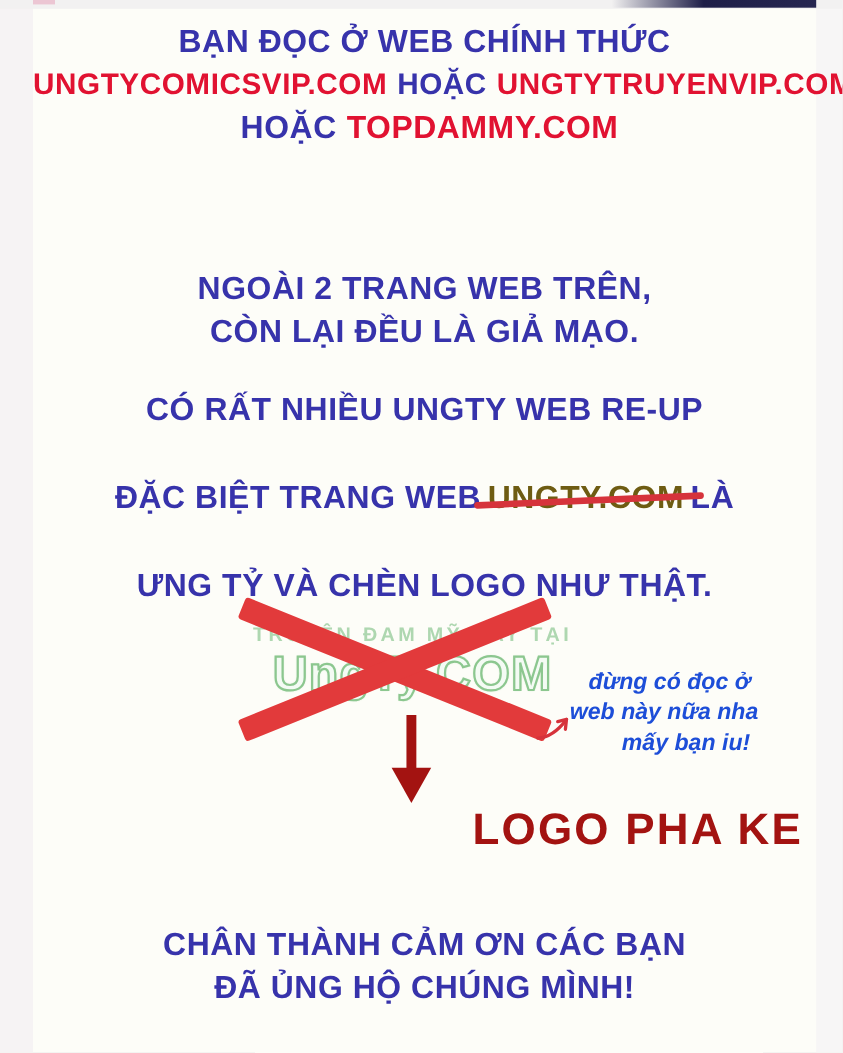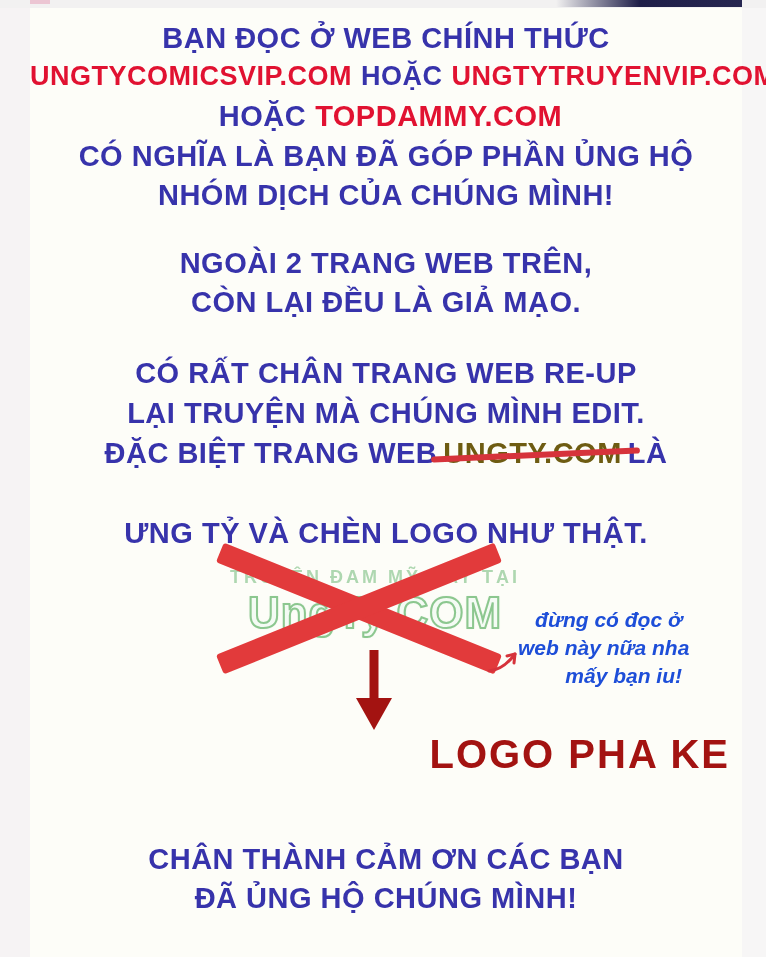"CÓ NGHĨA LÀ BẠN ĐÃ" div.l { html: <div>CÓ NGHĨA LÀ BẠN ĐÃ GÓP PHẦN ỦNG HỘ</div> -> none }
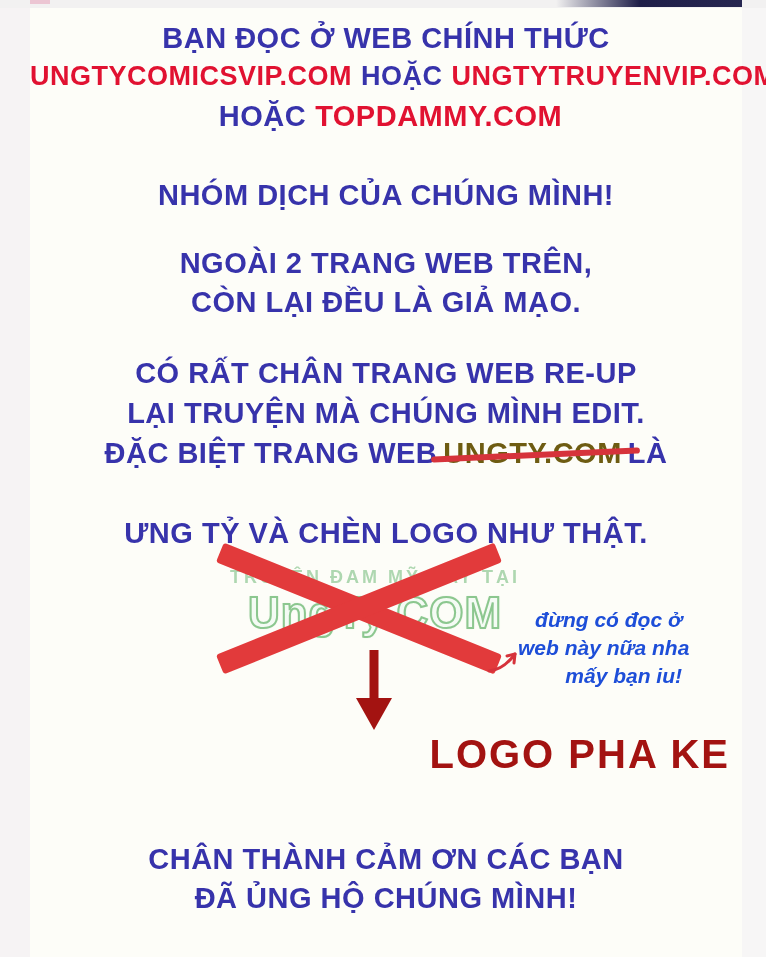"NHÓM DỊCH CỦA CHÚNG MÌNH!" div.l { html: <div>NHÓM DỊCH CỦA CHÚNG MÌNH!</div> -> none }
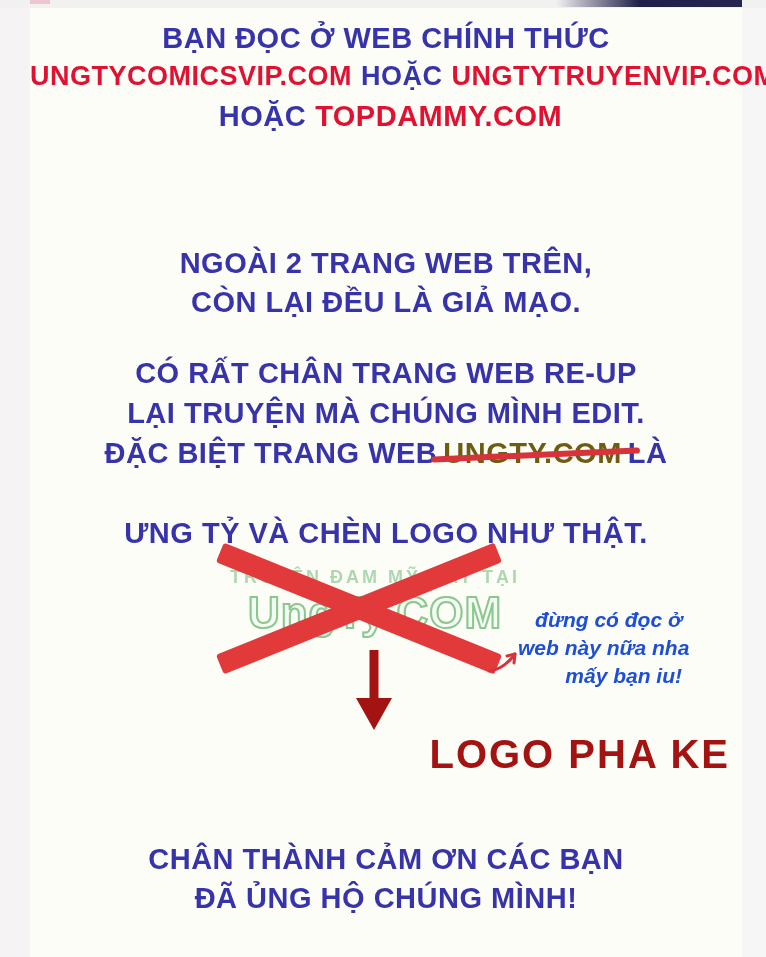"CÓ RẤT CHÂN TRANG WEB" div.l { text: CHÂN TRANG -> NHIỀU UNGTY }
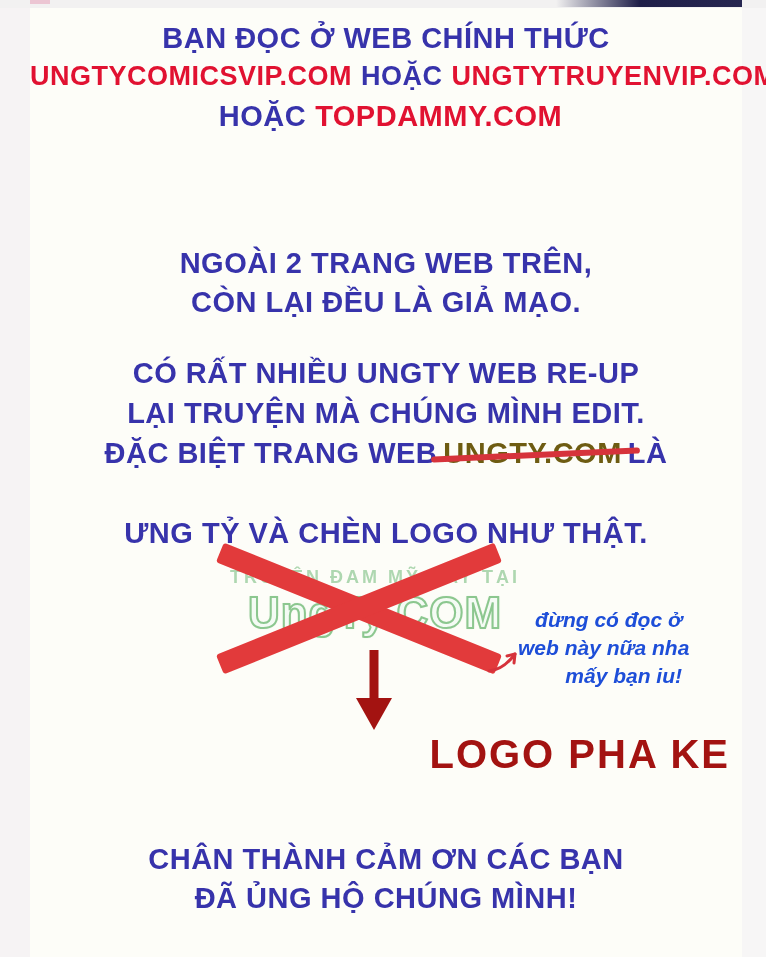"LẠI TRUYỆN MÀ CHÚNG MÌNH" div.l { html: <div>LẠI TRUYỆN MÀ CHÚNG MÌNH EDIT.</div> -> none }
